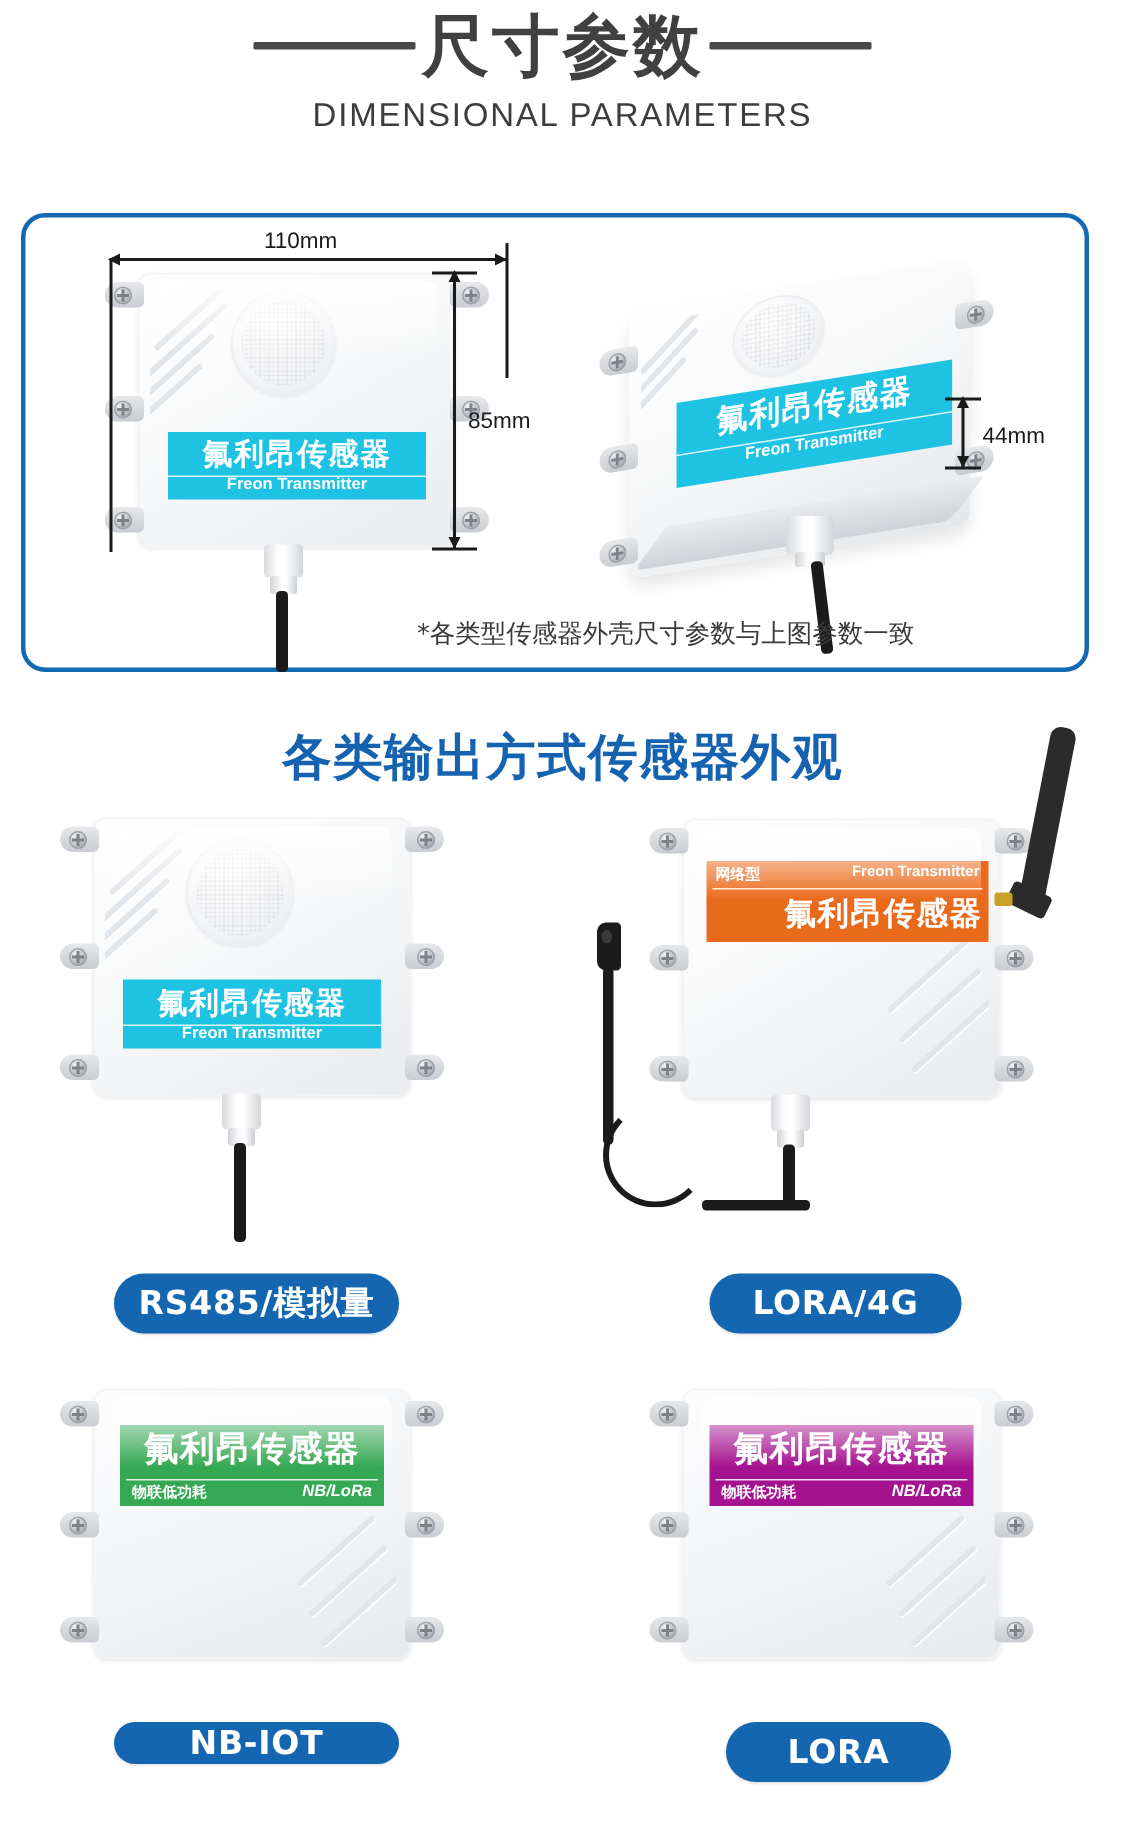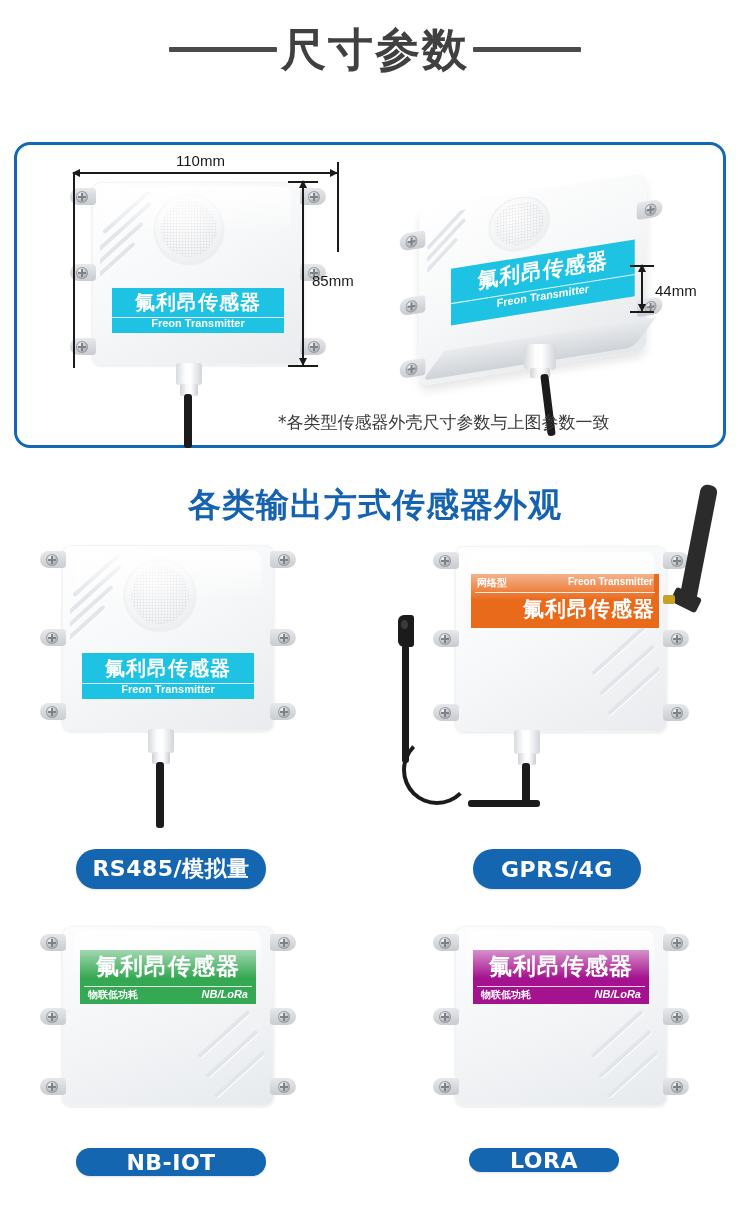"尺寸参数" .header { padding-top: 25px -> 6px }
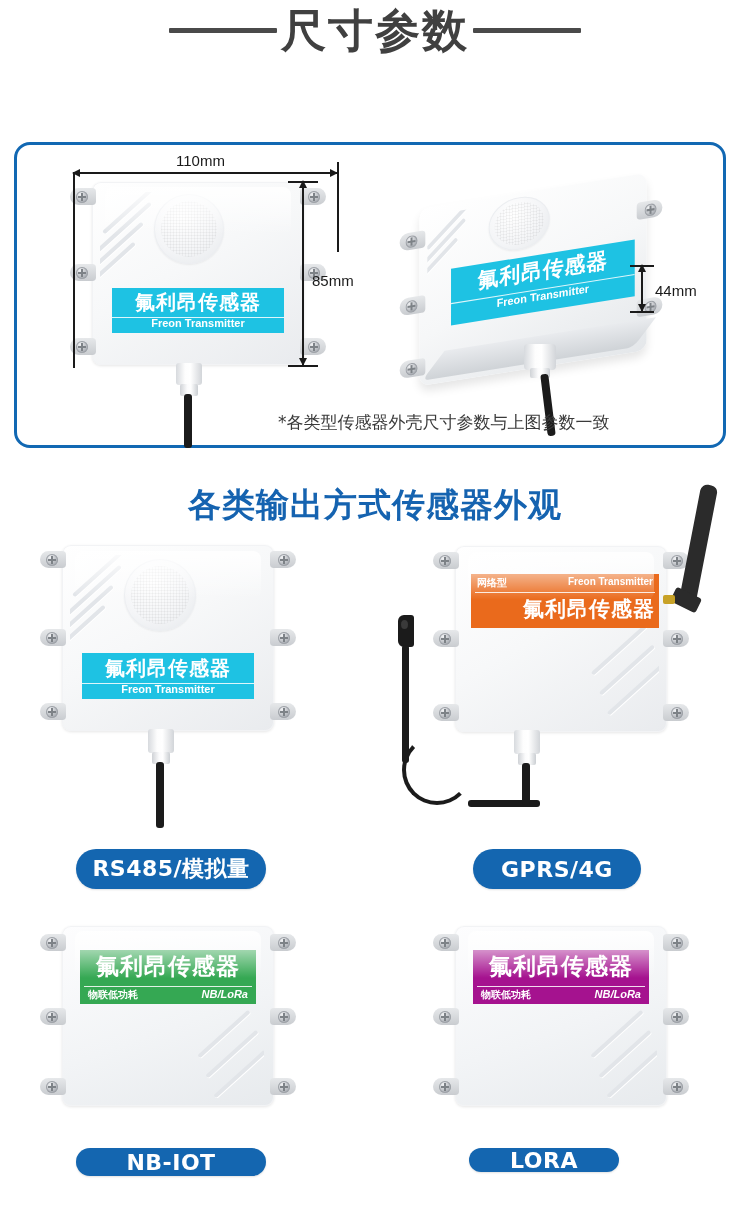"DIMENSIONAL PARAMETERS" div.title-en { html: none -> <div>DIMENSIONAL PARAMETERS</div> }
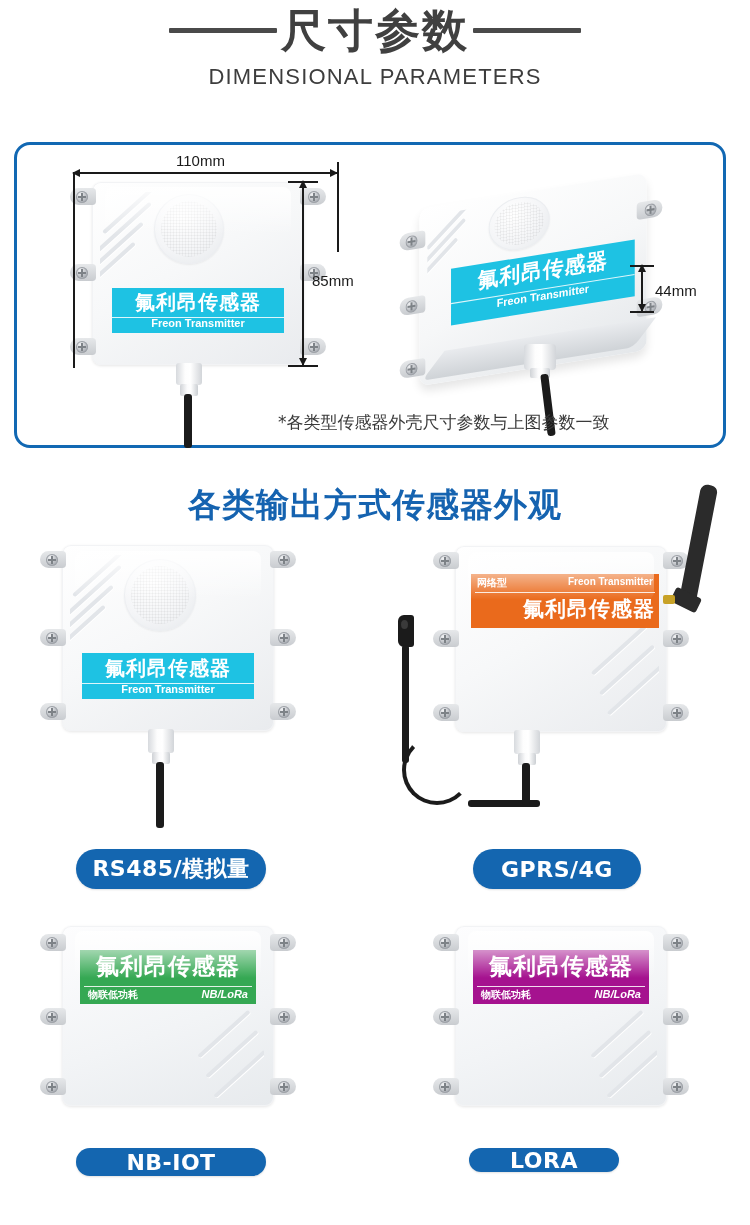"GPRS/4G" div.badge { text: GPRS/4G -> LORA/4G }
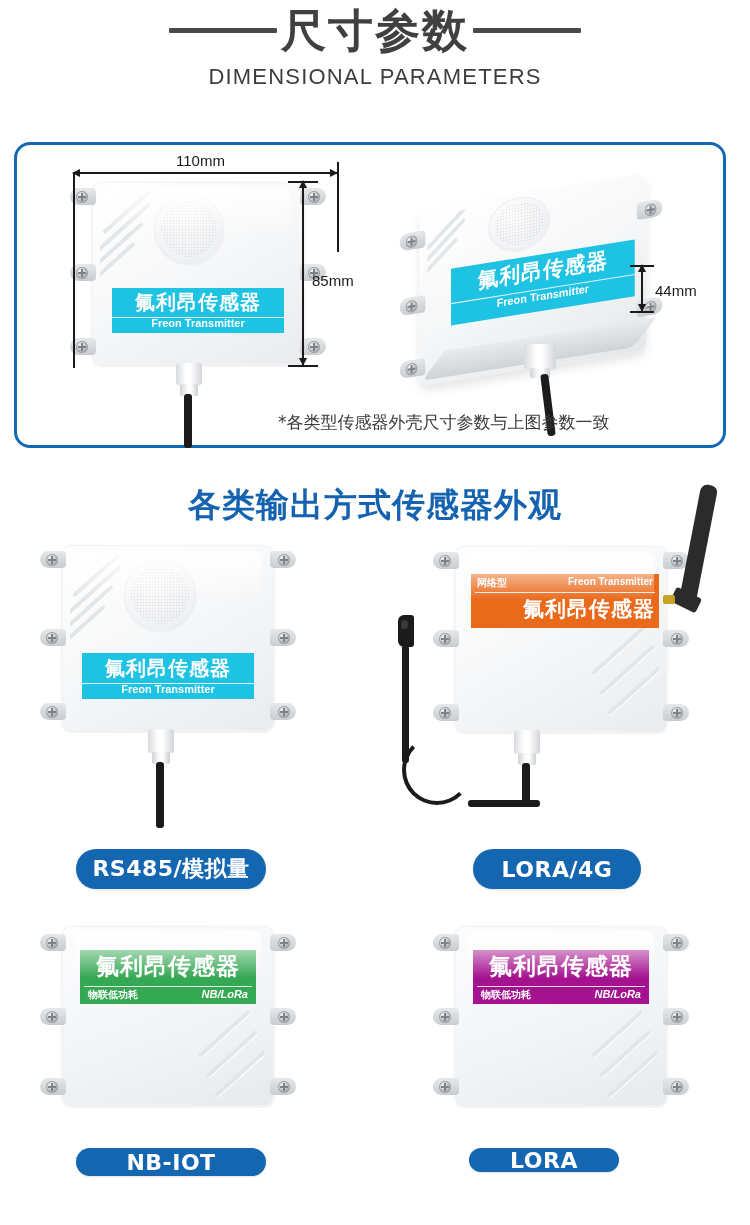"LORA" div.badge { height: 24px -> 40px; left: 469px -> 484px }
